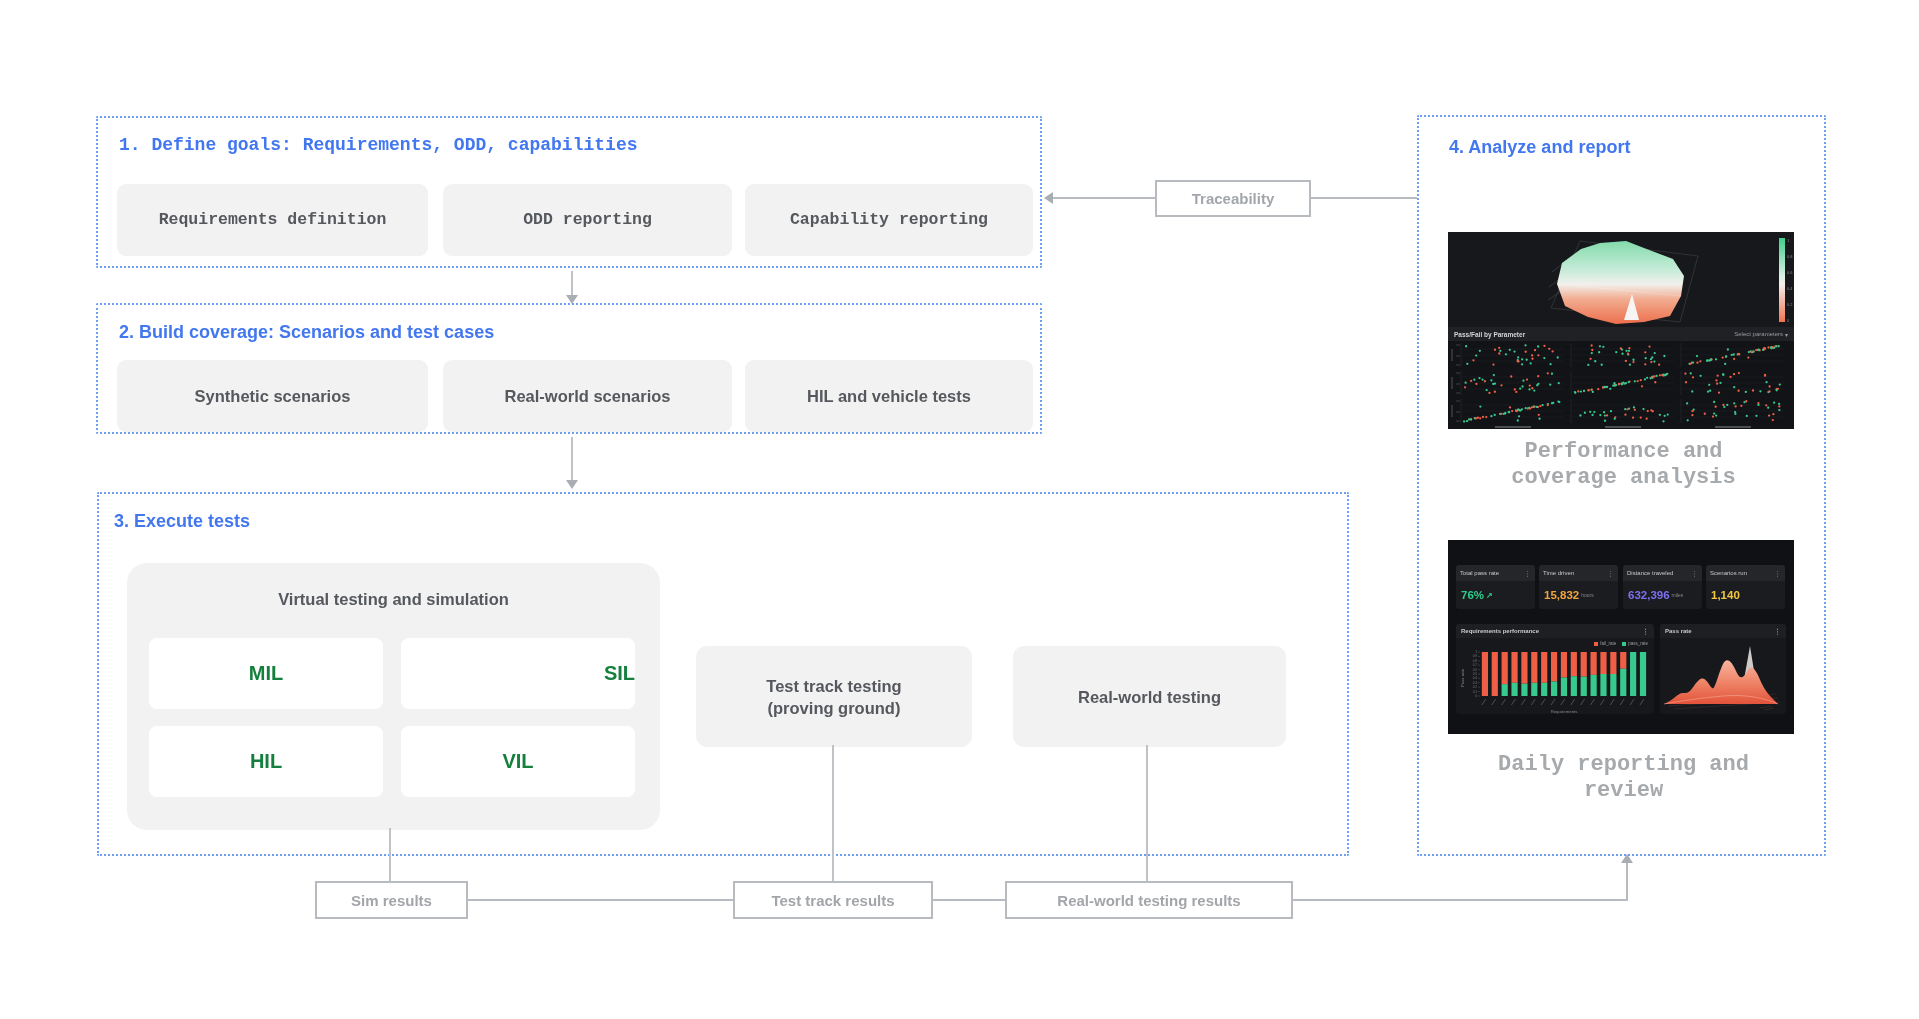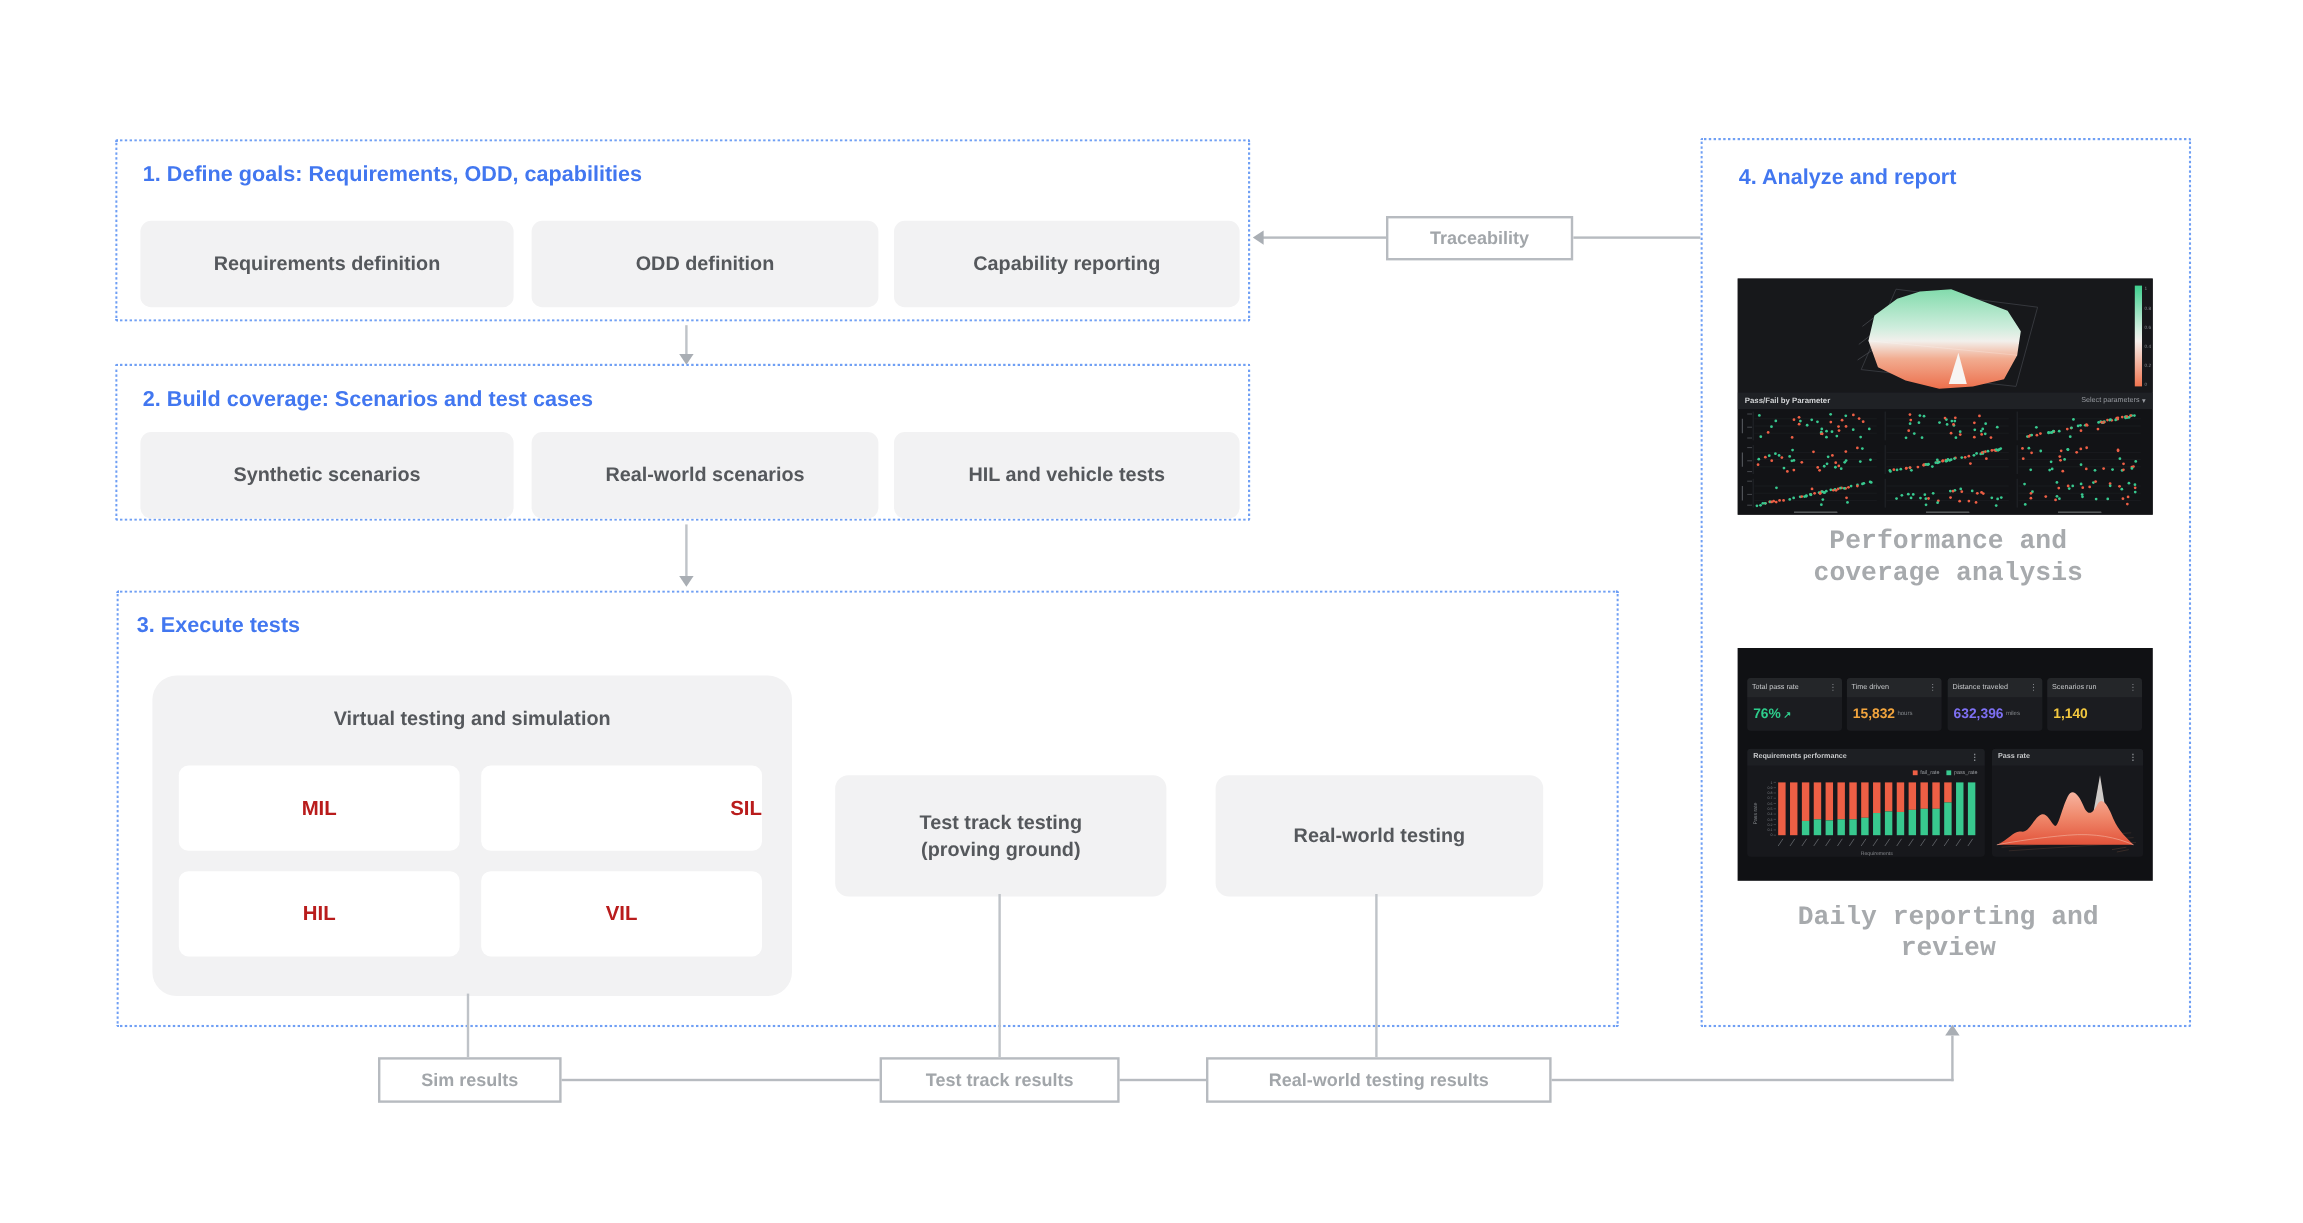"1. Define goals: Requirements, ODD," div.sec { font-family: none -> Liberation Mono, monospace }
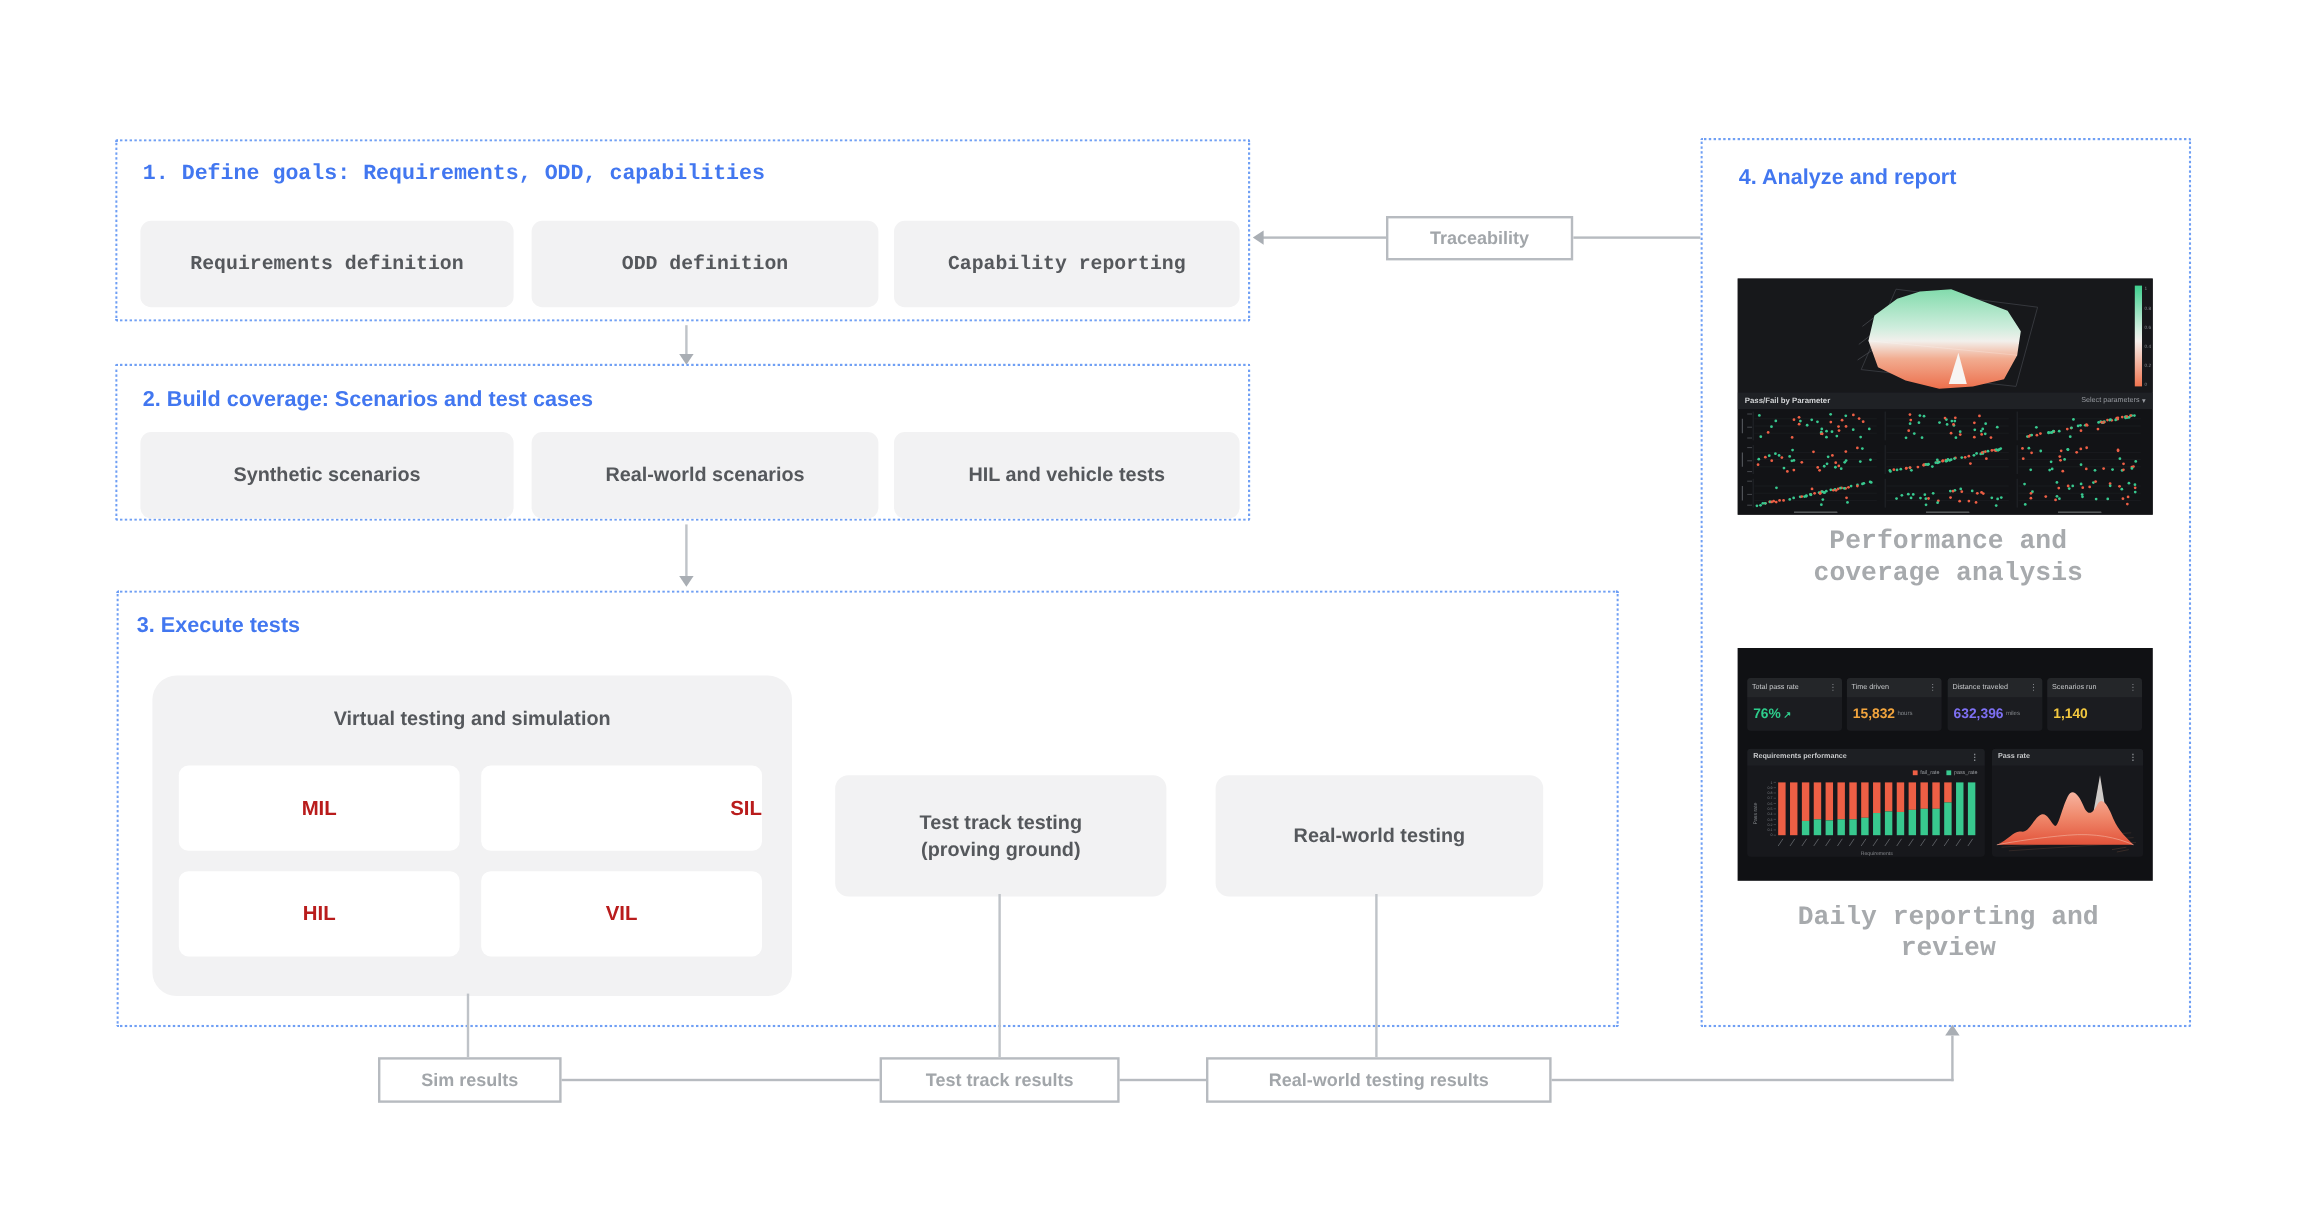"ODD definition" span { text: definition -> reporting }
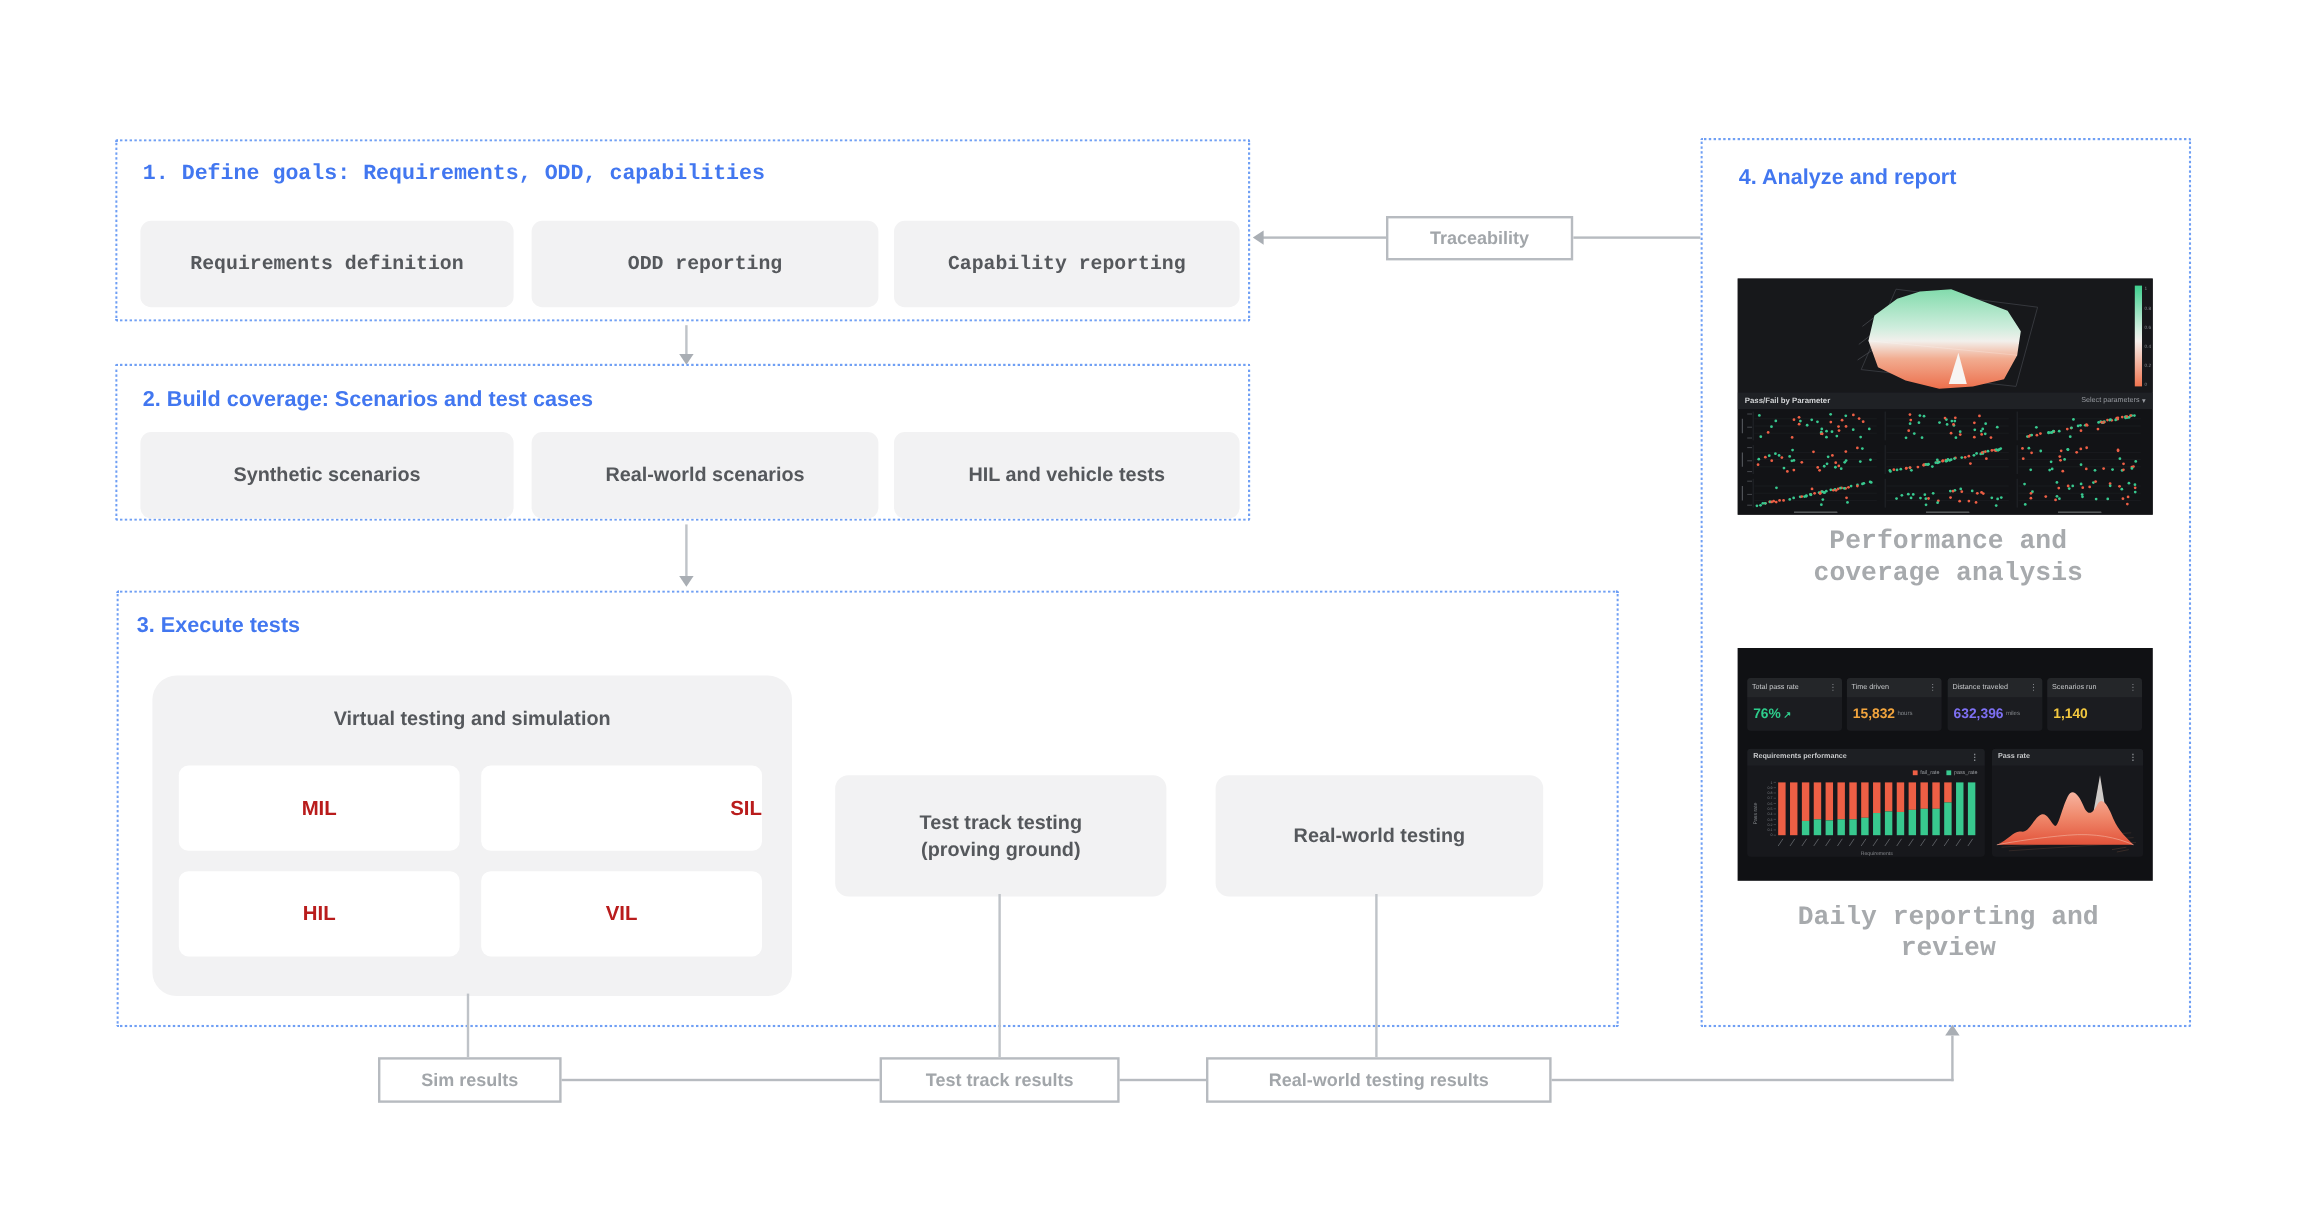"MIL" .wbox { color: #b91c1c -> #15803d; font-size: 17px -> 20px }
